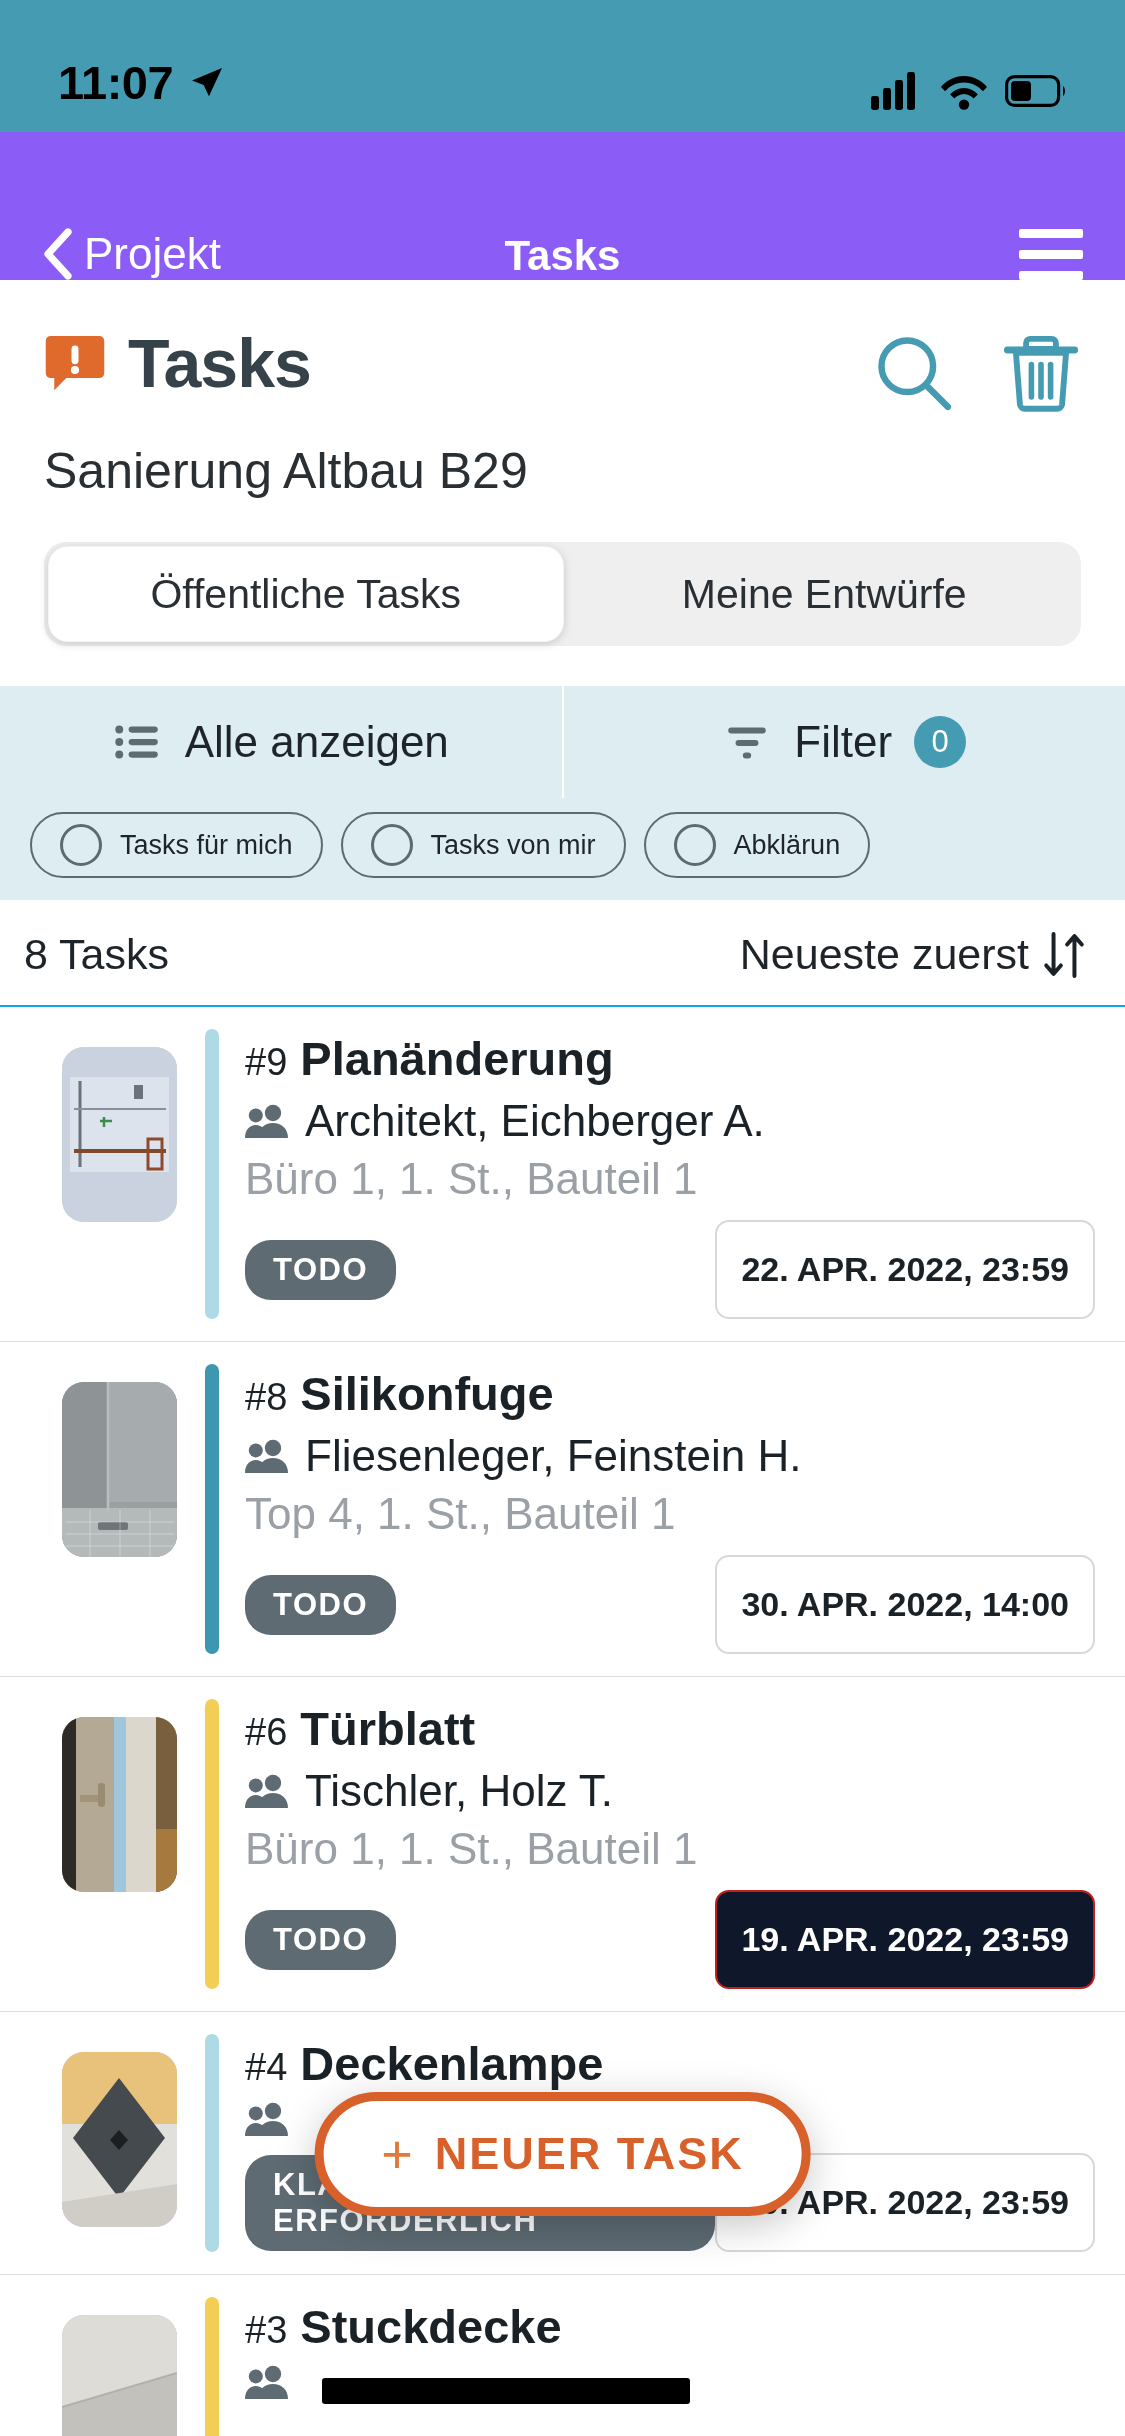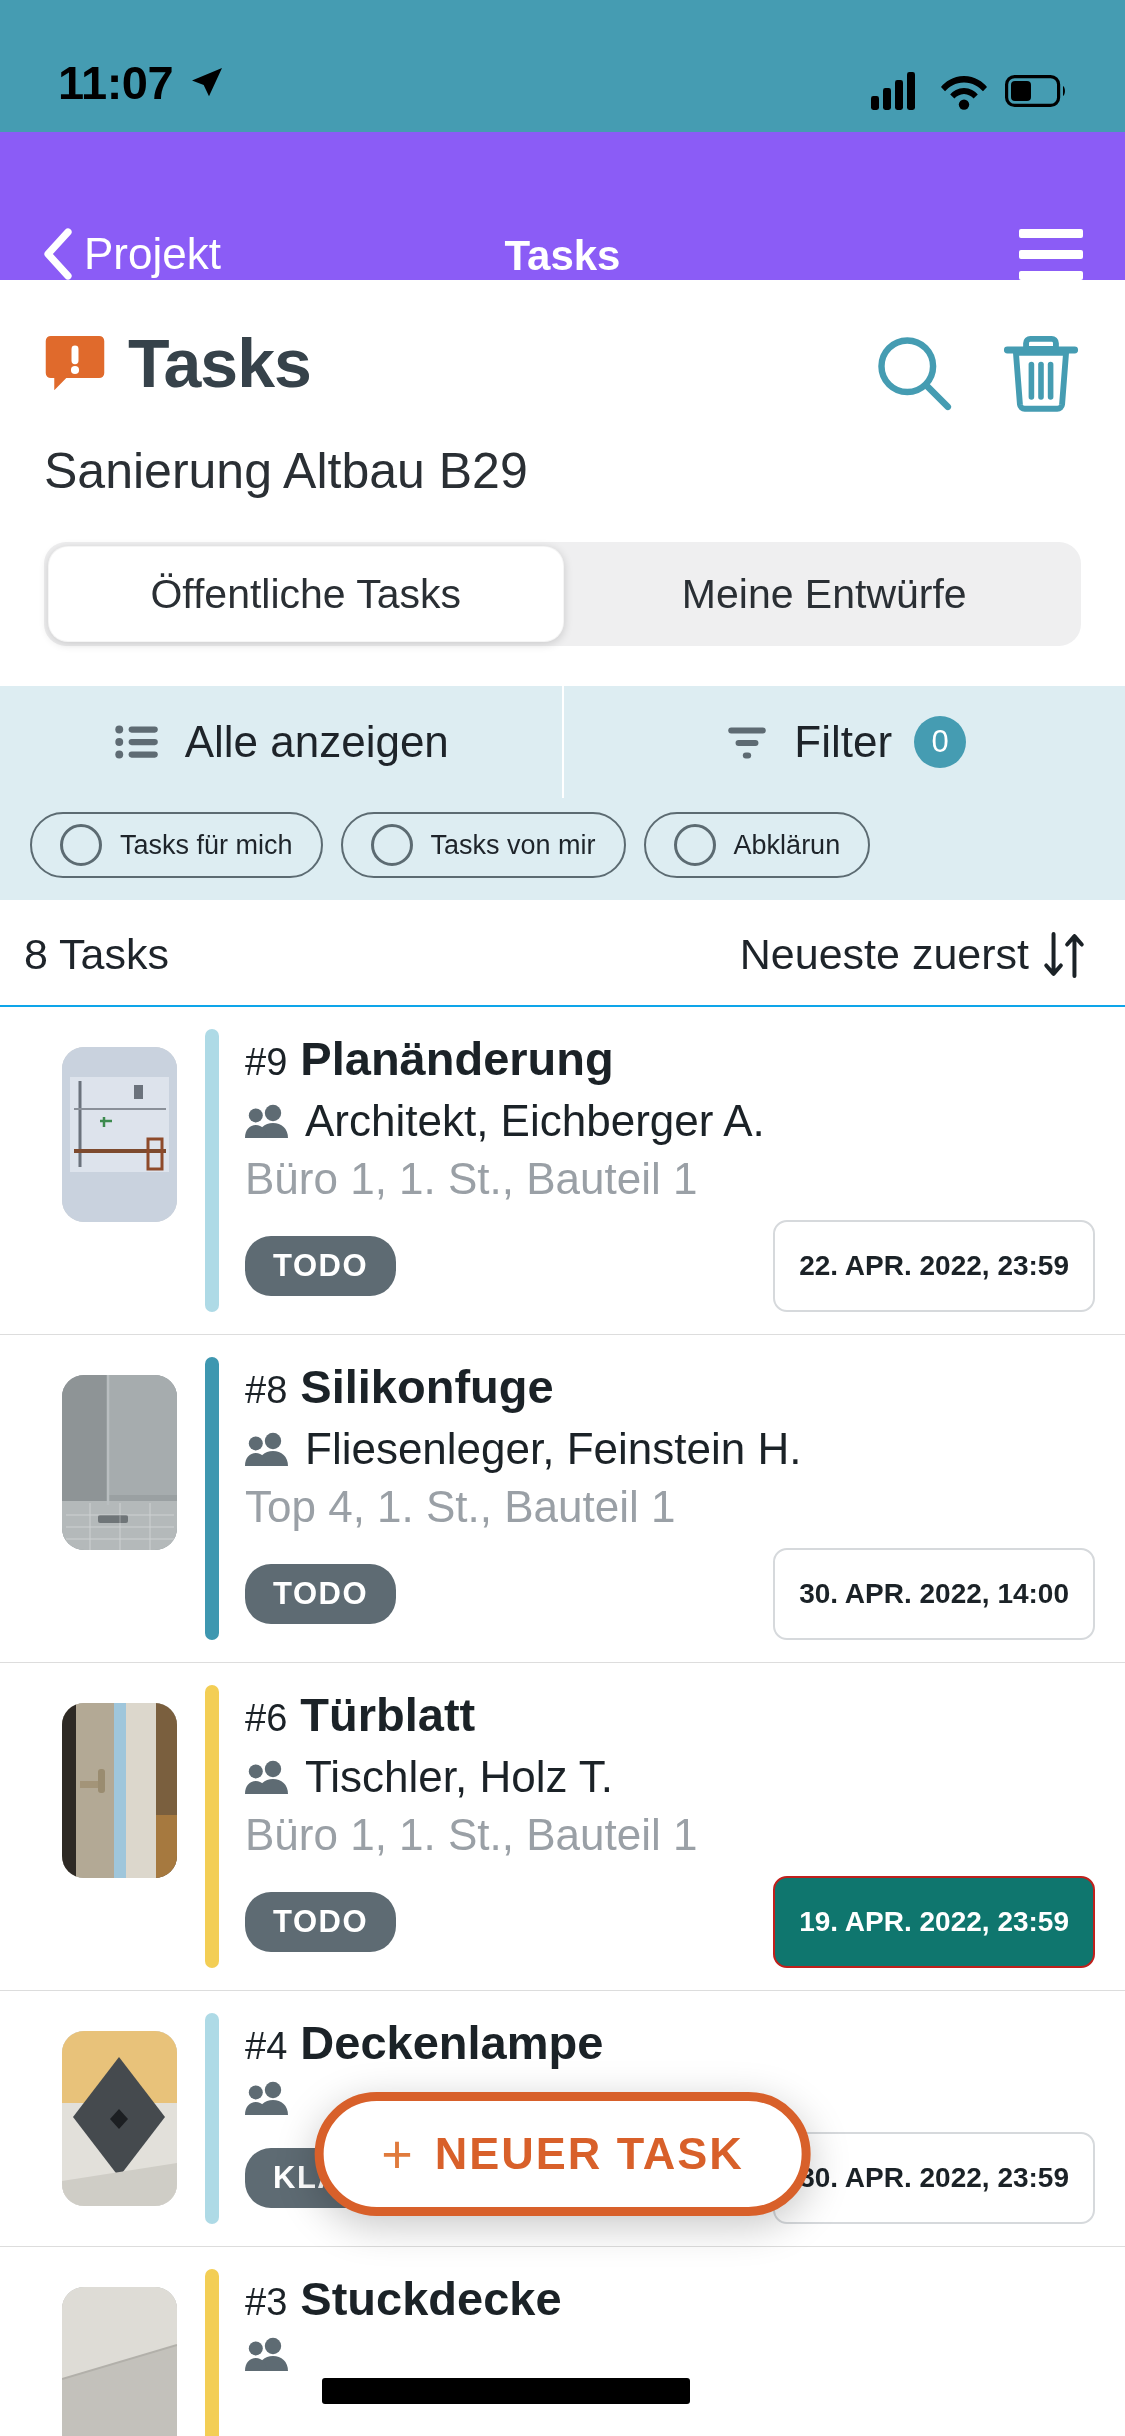"22. APR. 2022, 23:59" .date-pill { font-size: 28px -> 34px }
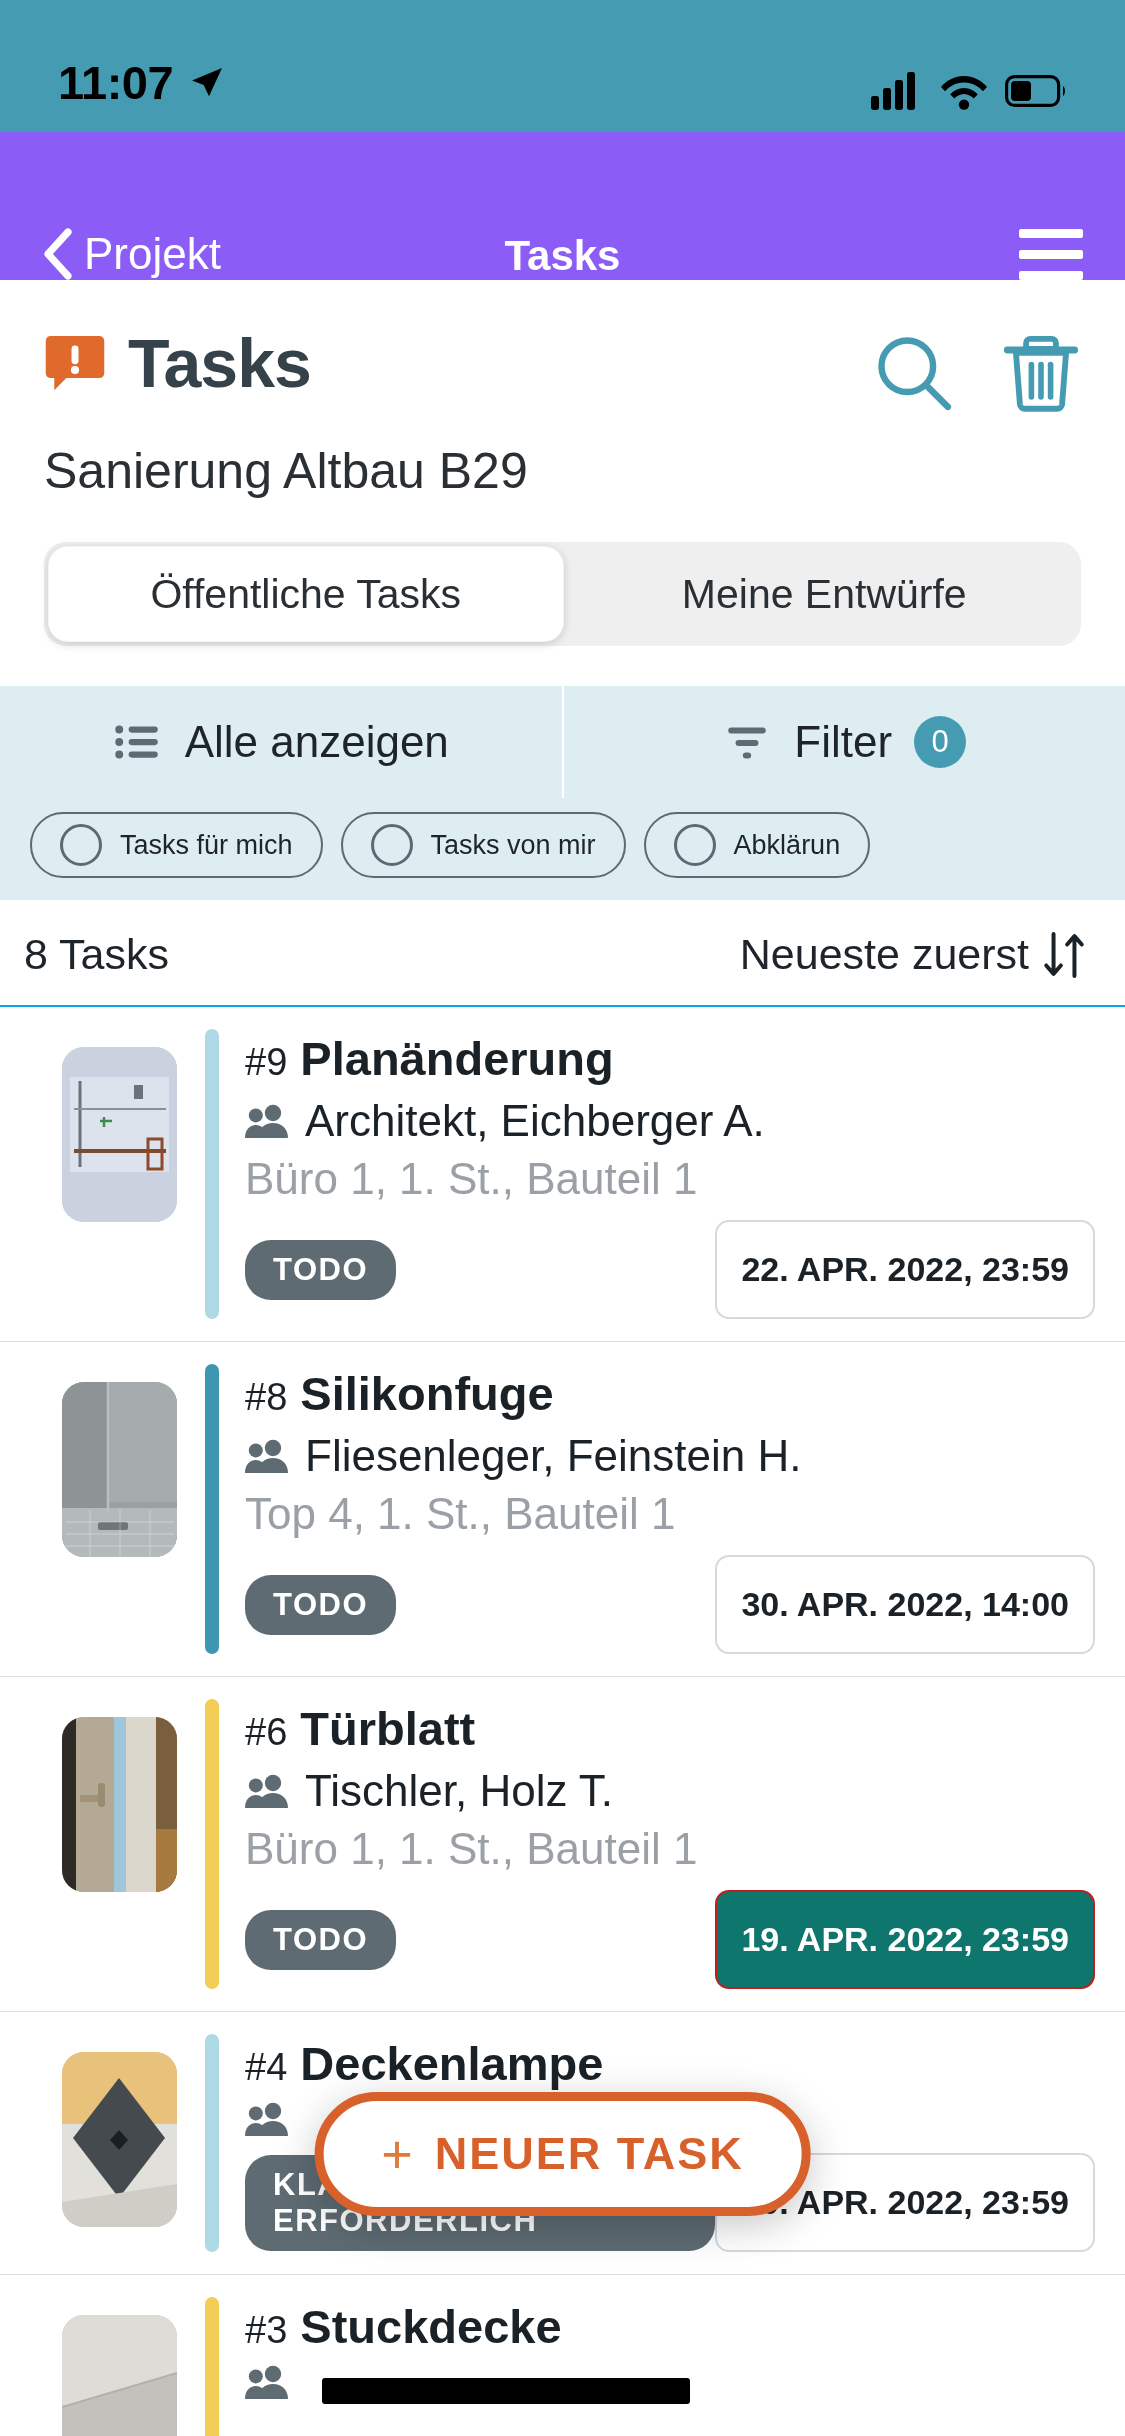"19. APR. 2022, 23:59" .date-pill.overdue { background: #0f766e -> #0f172a }
